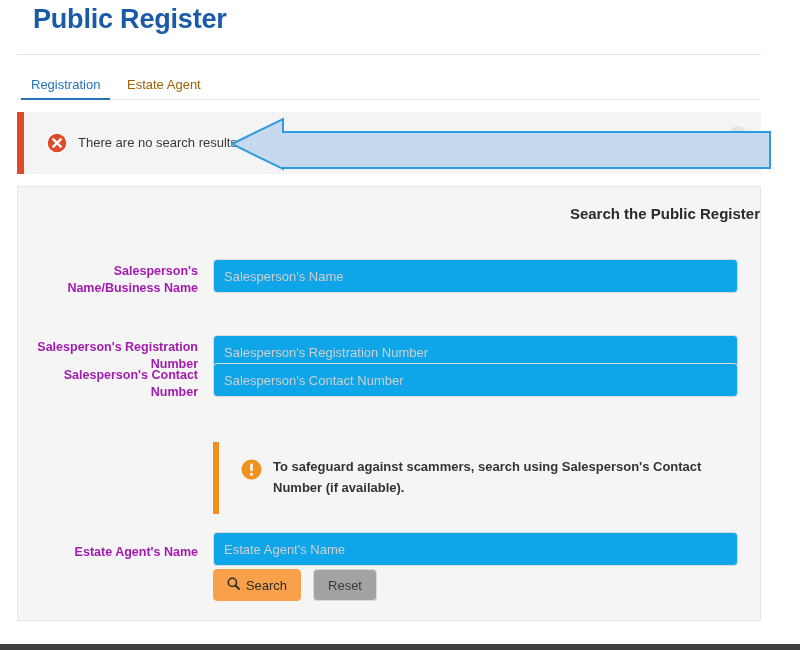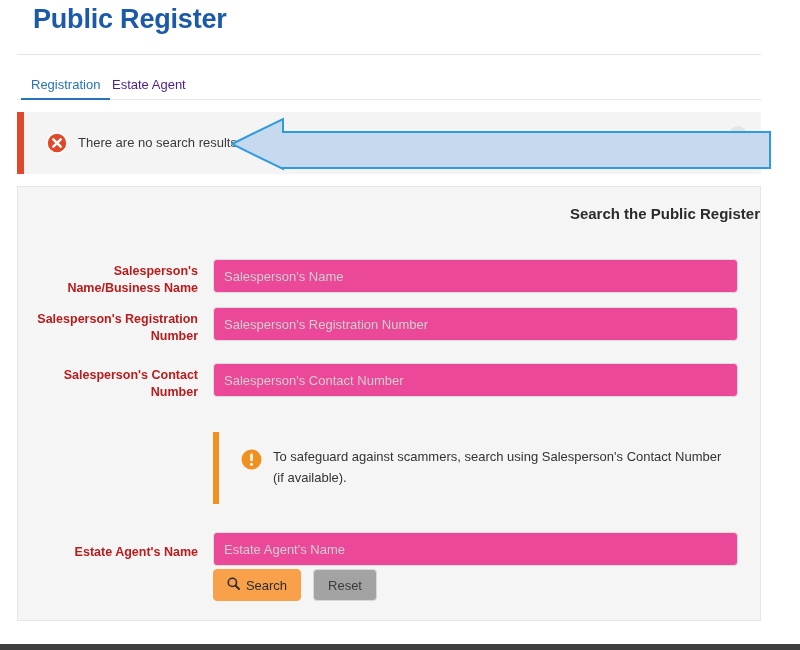"Estate Agent" .tab-estate-agent { color: #4c1d95 -> #a16207; left: 85px -> 100px }
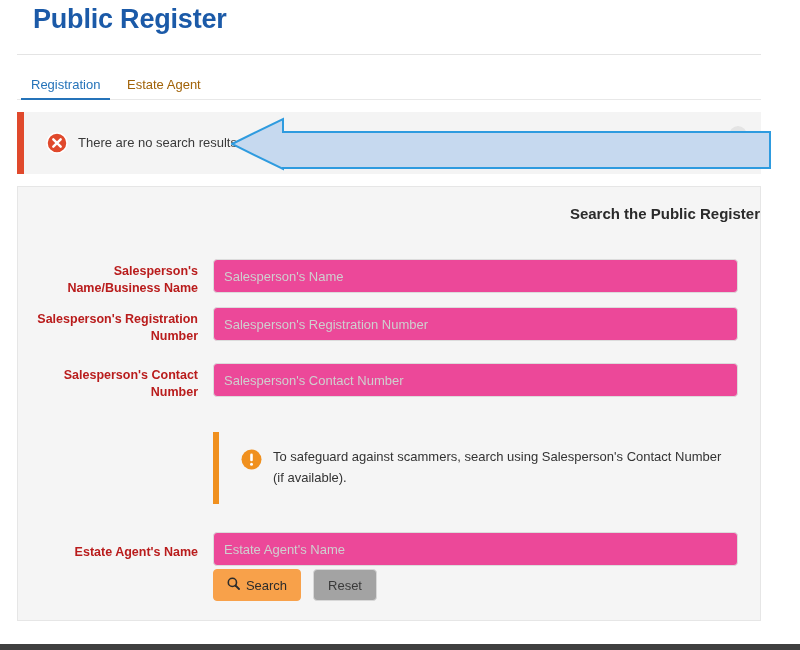"Salesperson's Name/Business Name" .field-label { color: #b91c1c -> #a21caf }
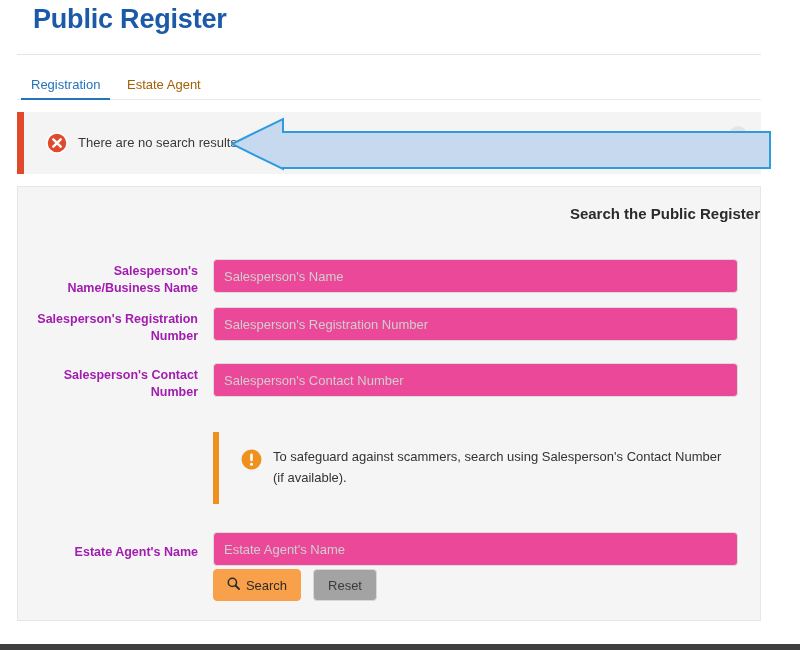"Salesperson's Name" .field-input { background: #ec4899 -> #0ea5e9 }
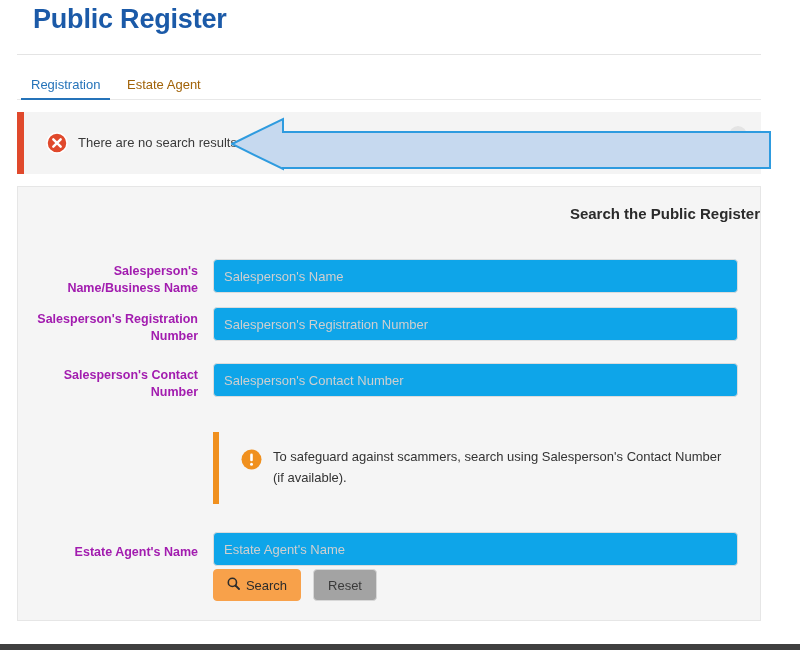"Salesperson's Registration Number" .f2 { top: 120px -> 148px }
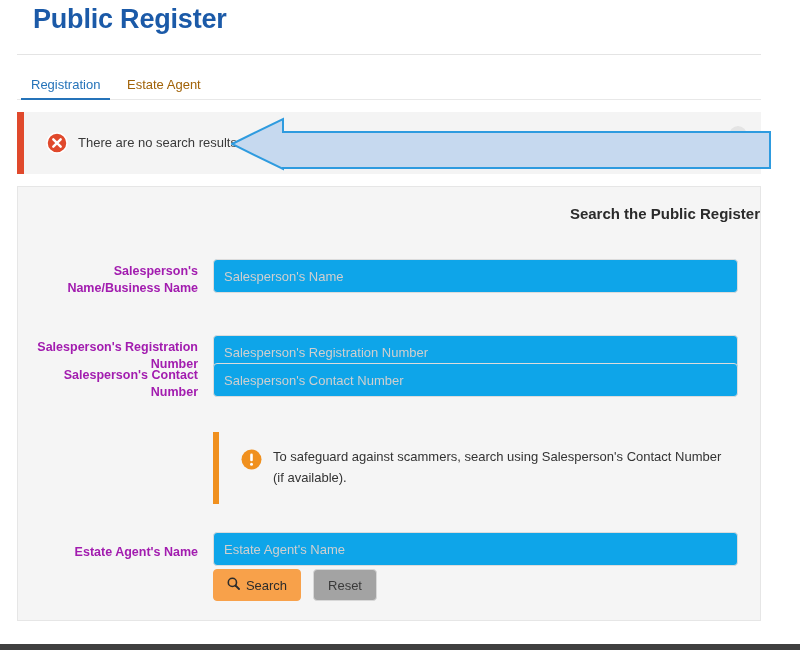"To safeguard against scammers, search" .note { font-weight: none -> bold; top: 245px -> 255px }
